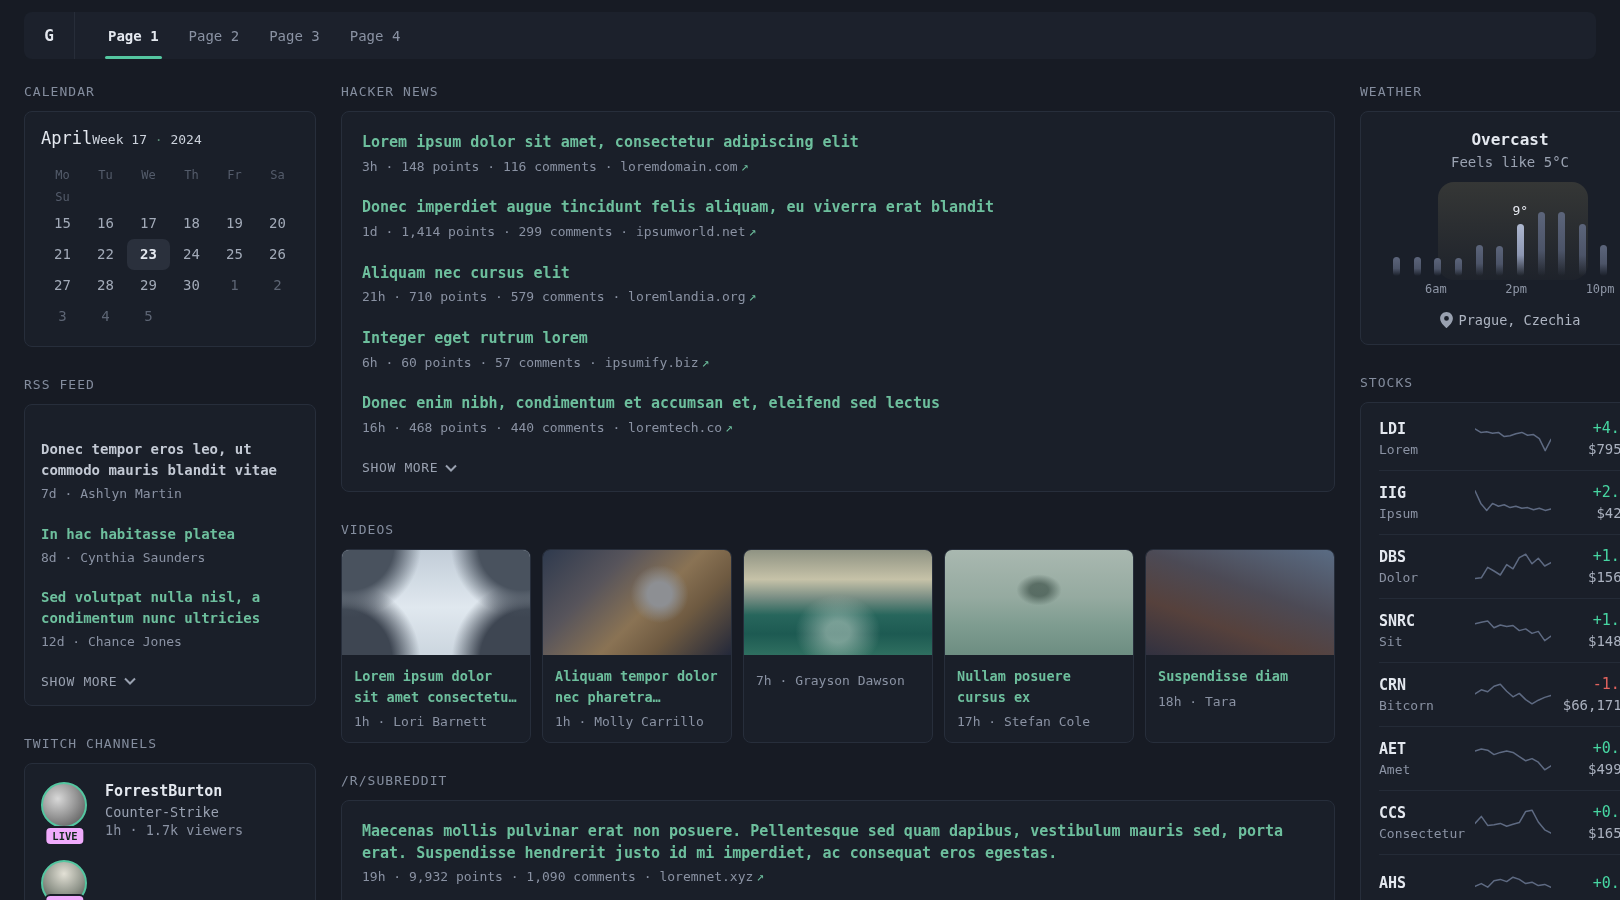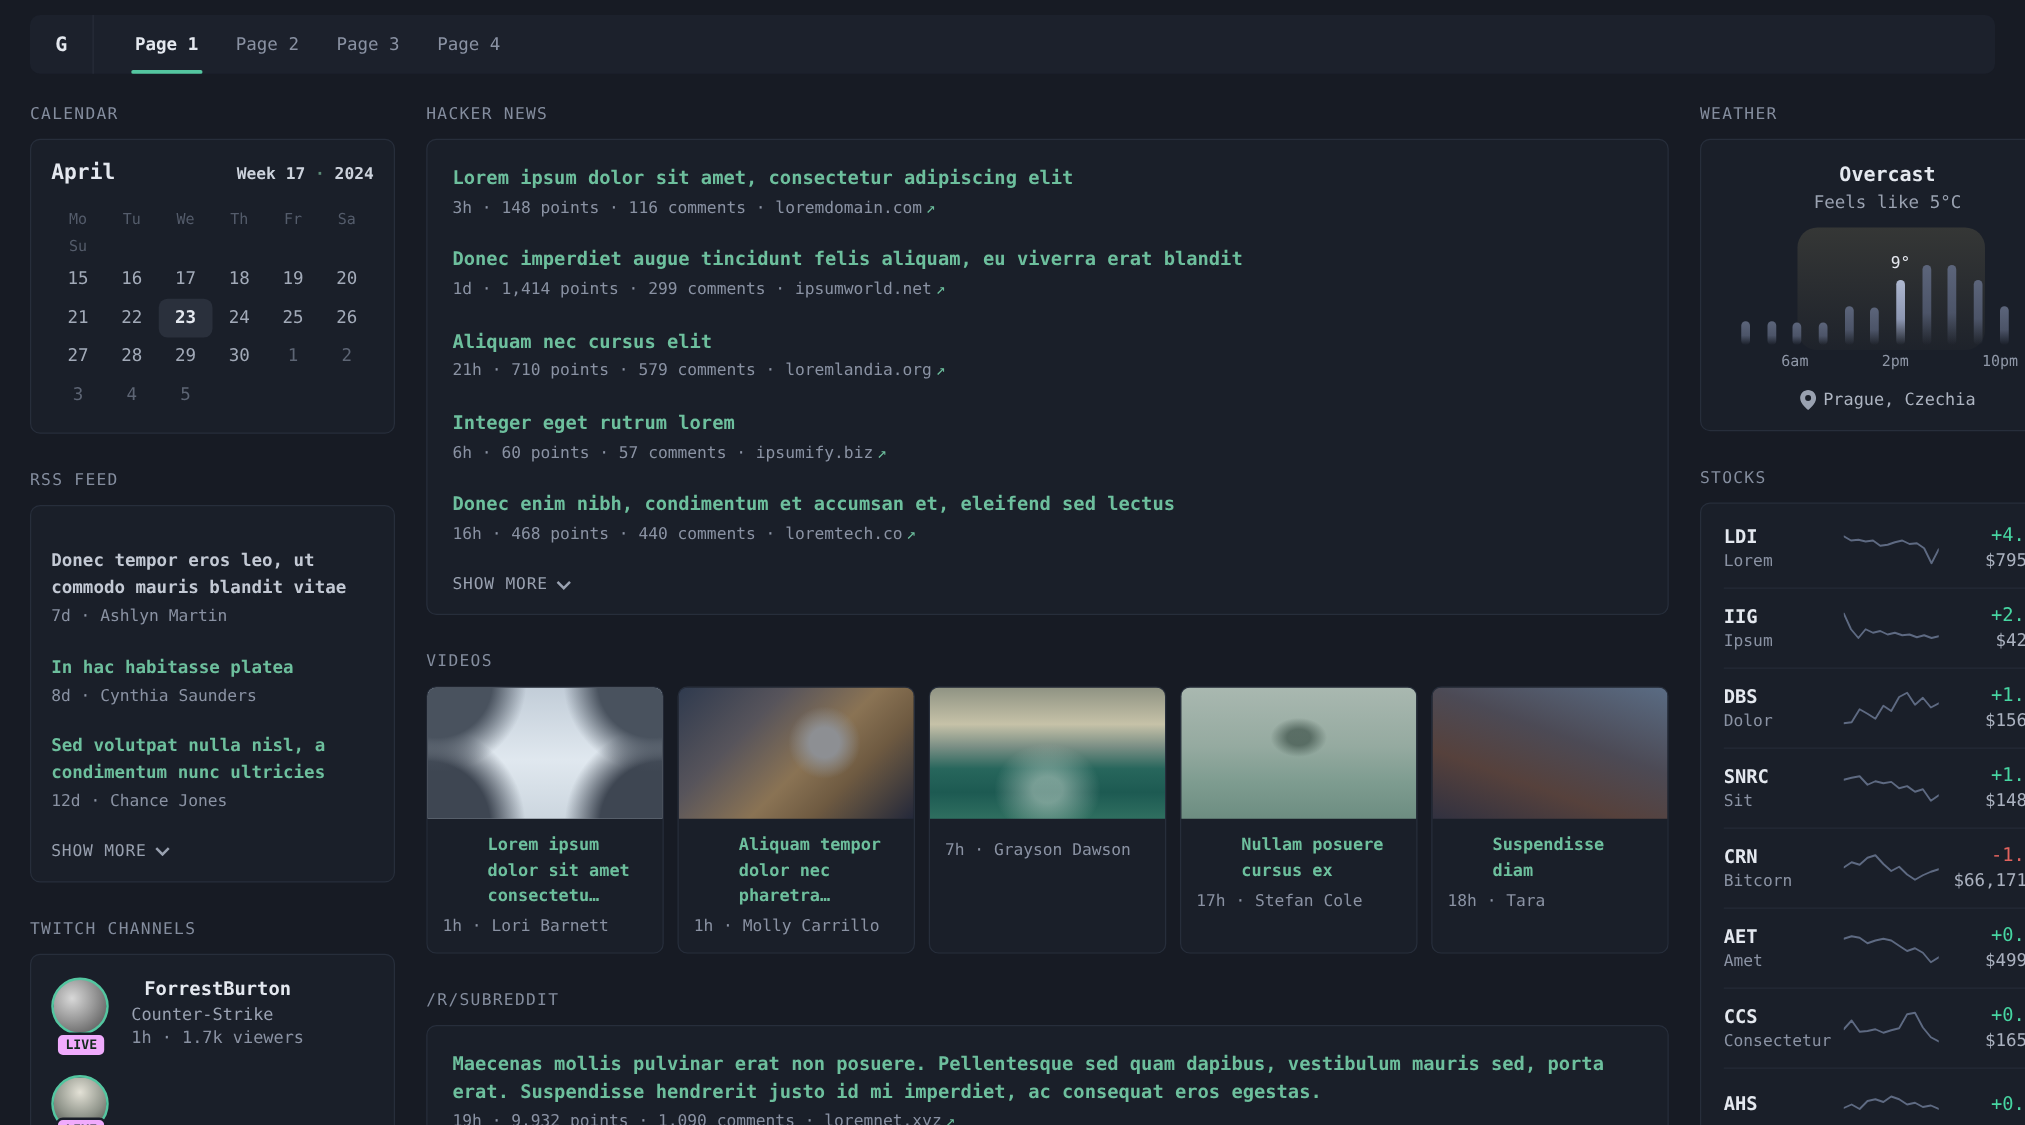"April" .cal-head { font-weight: bold -> none; justify-content: space-between -> none }
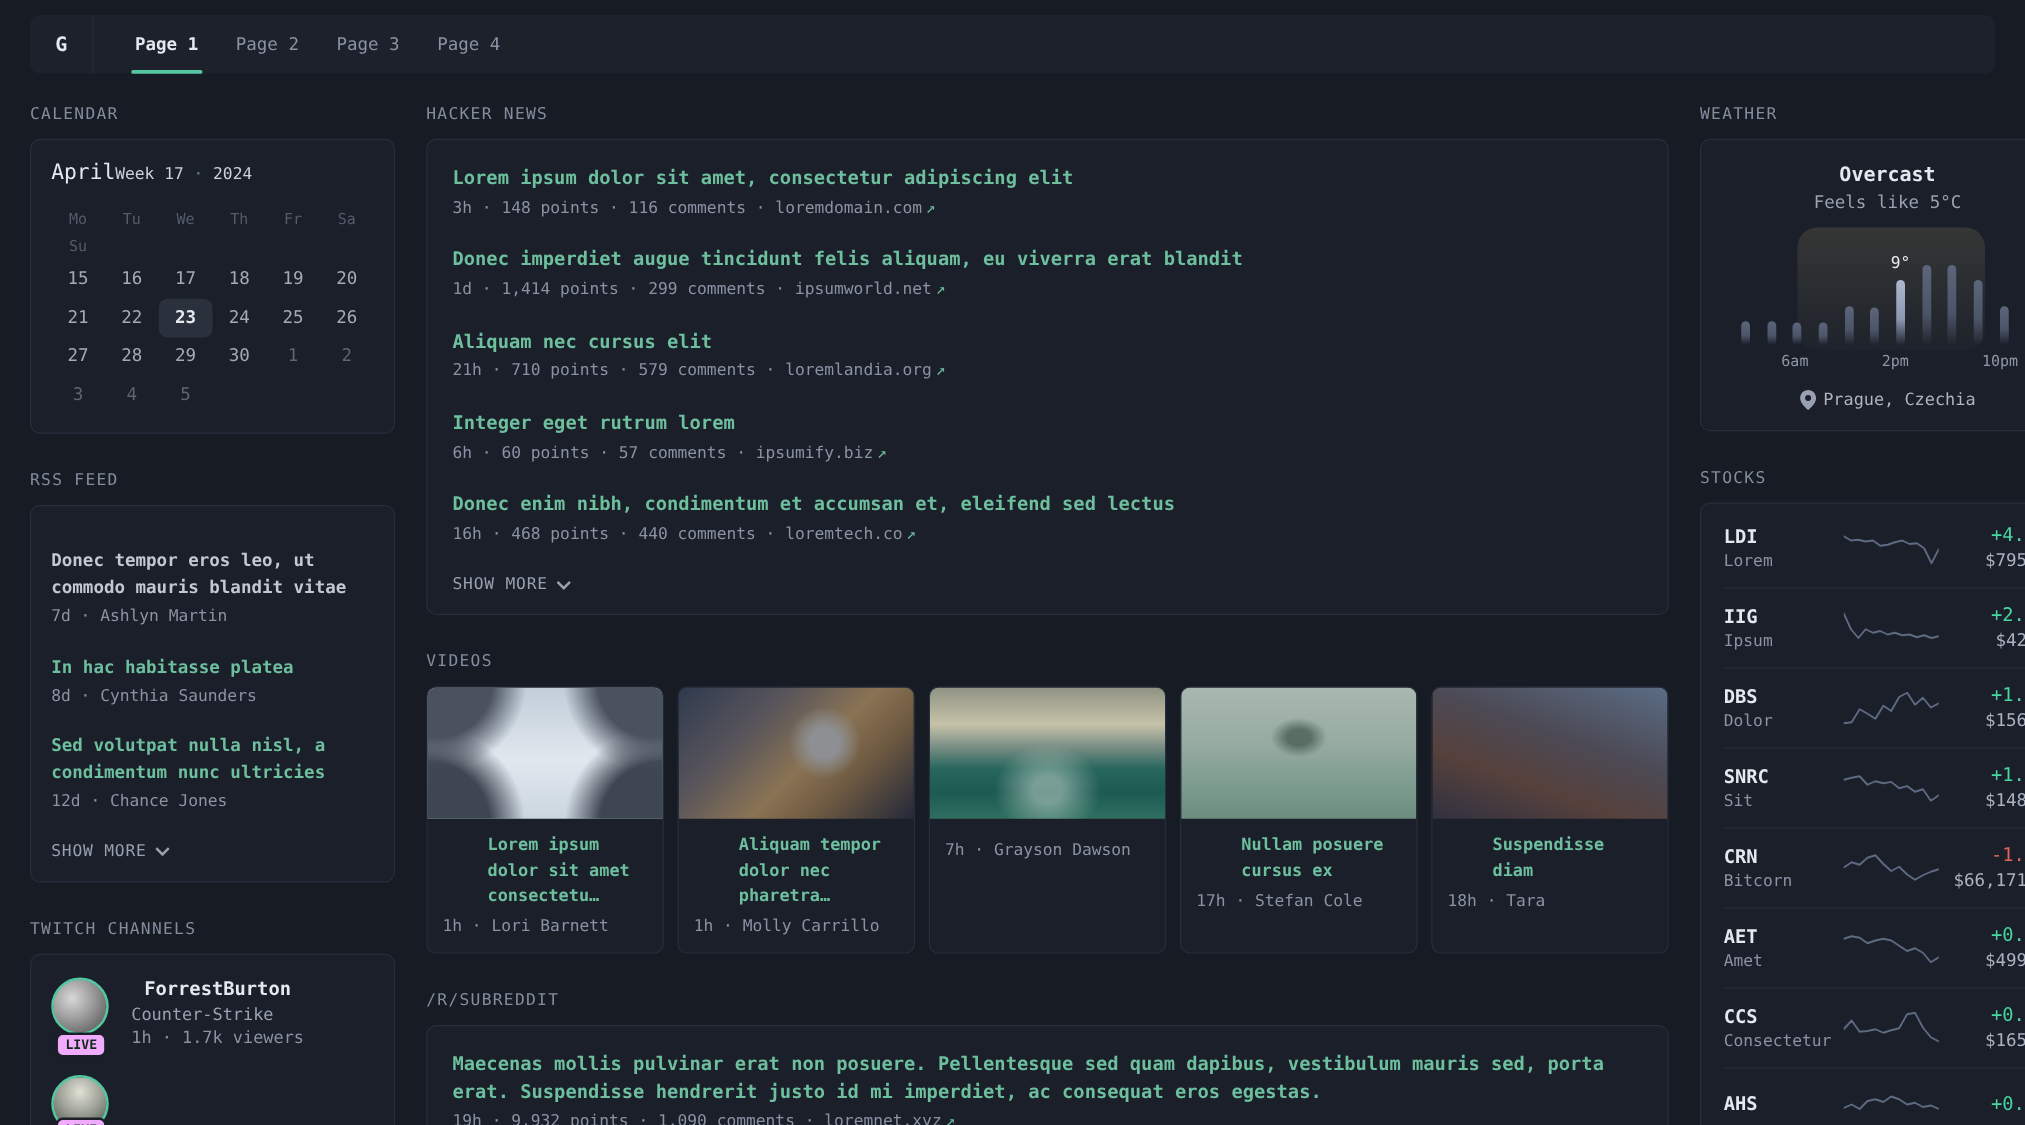"Lorem ipsum dolor sit amet" .video-title { margin-left: 36px -> none }
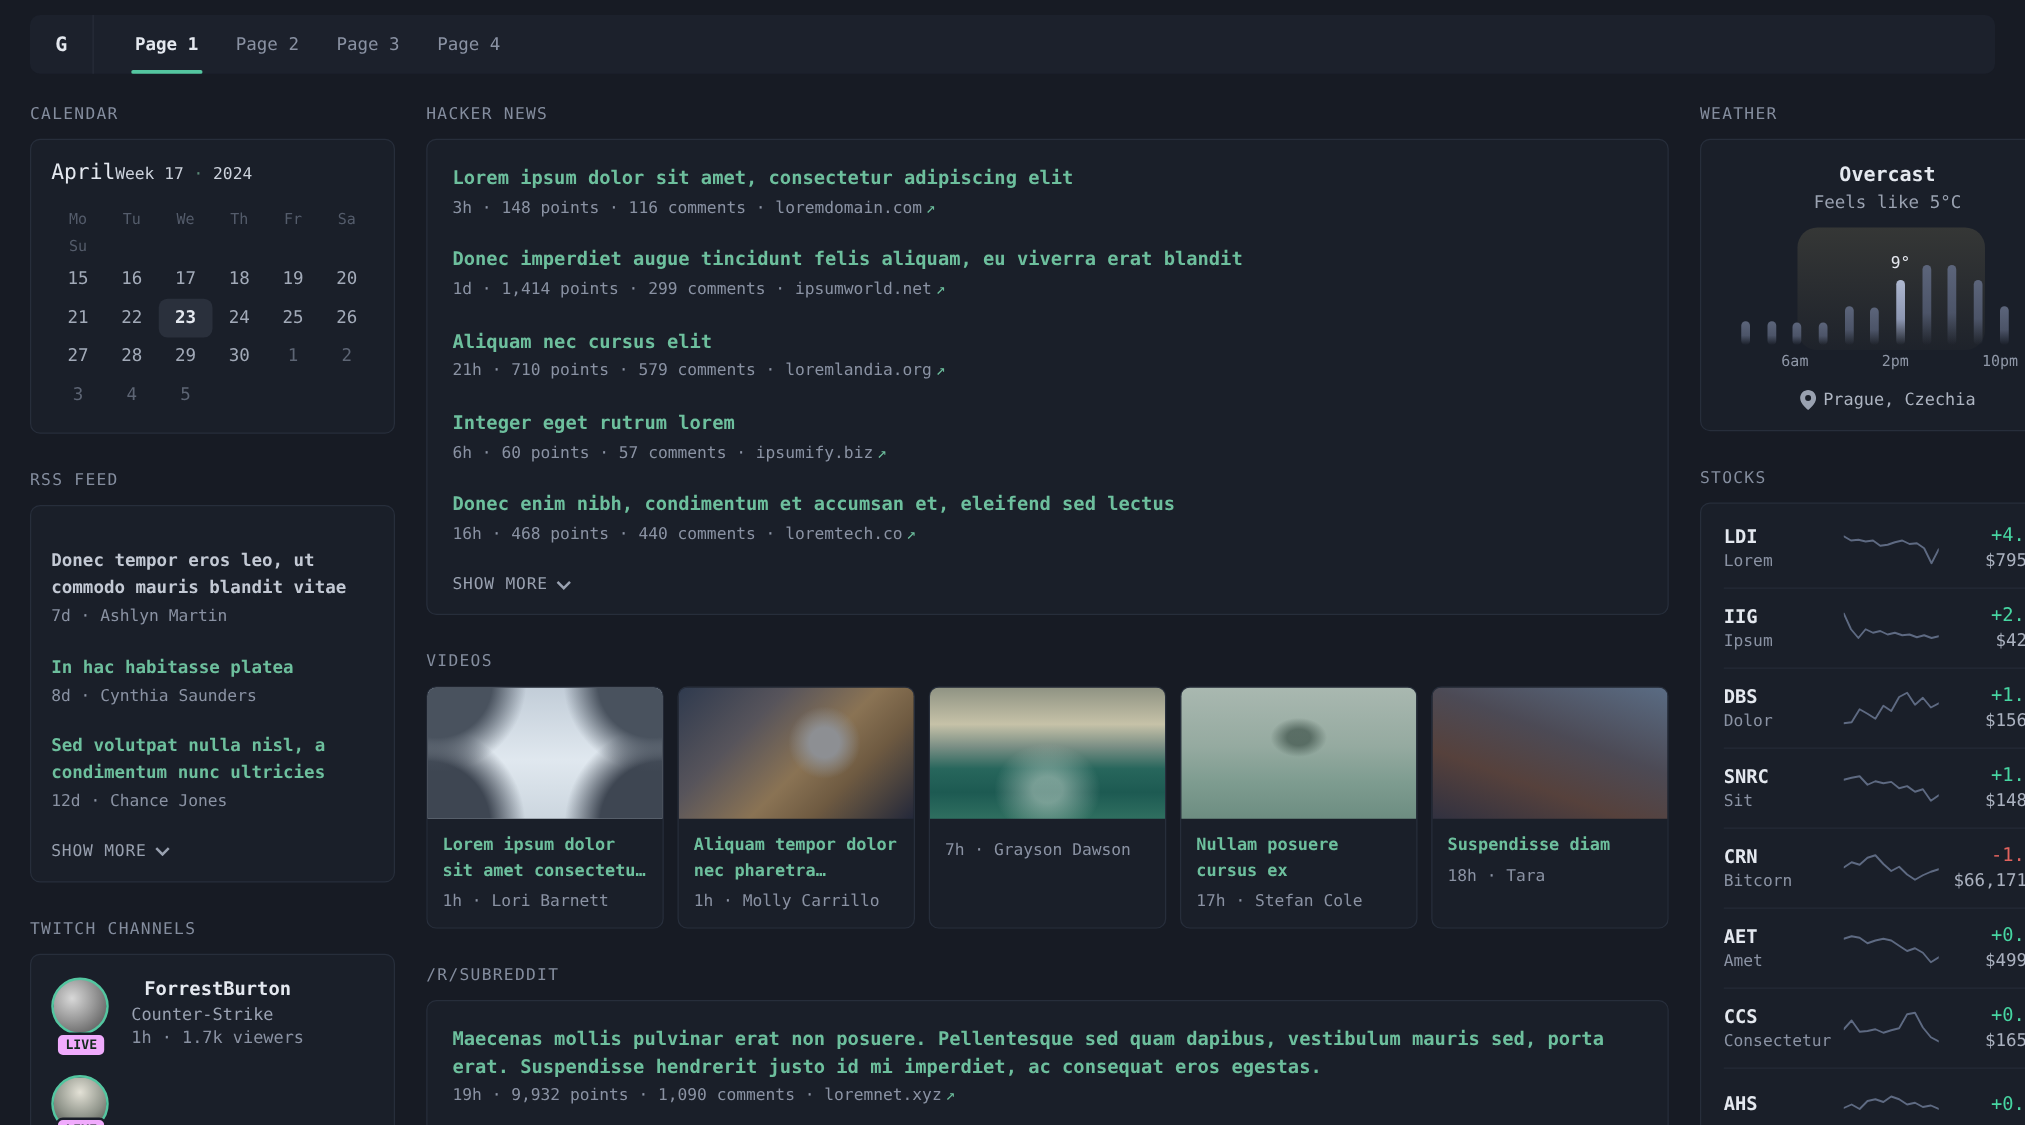"ForrestBurton" .tw-name { text-align: center -> none }
